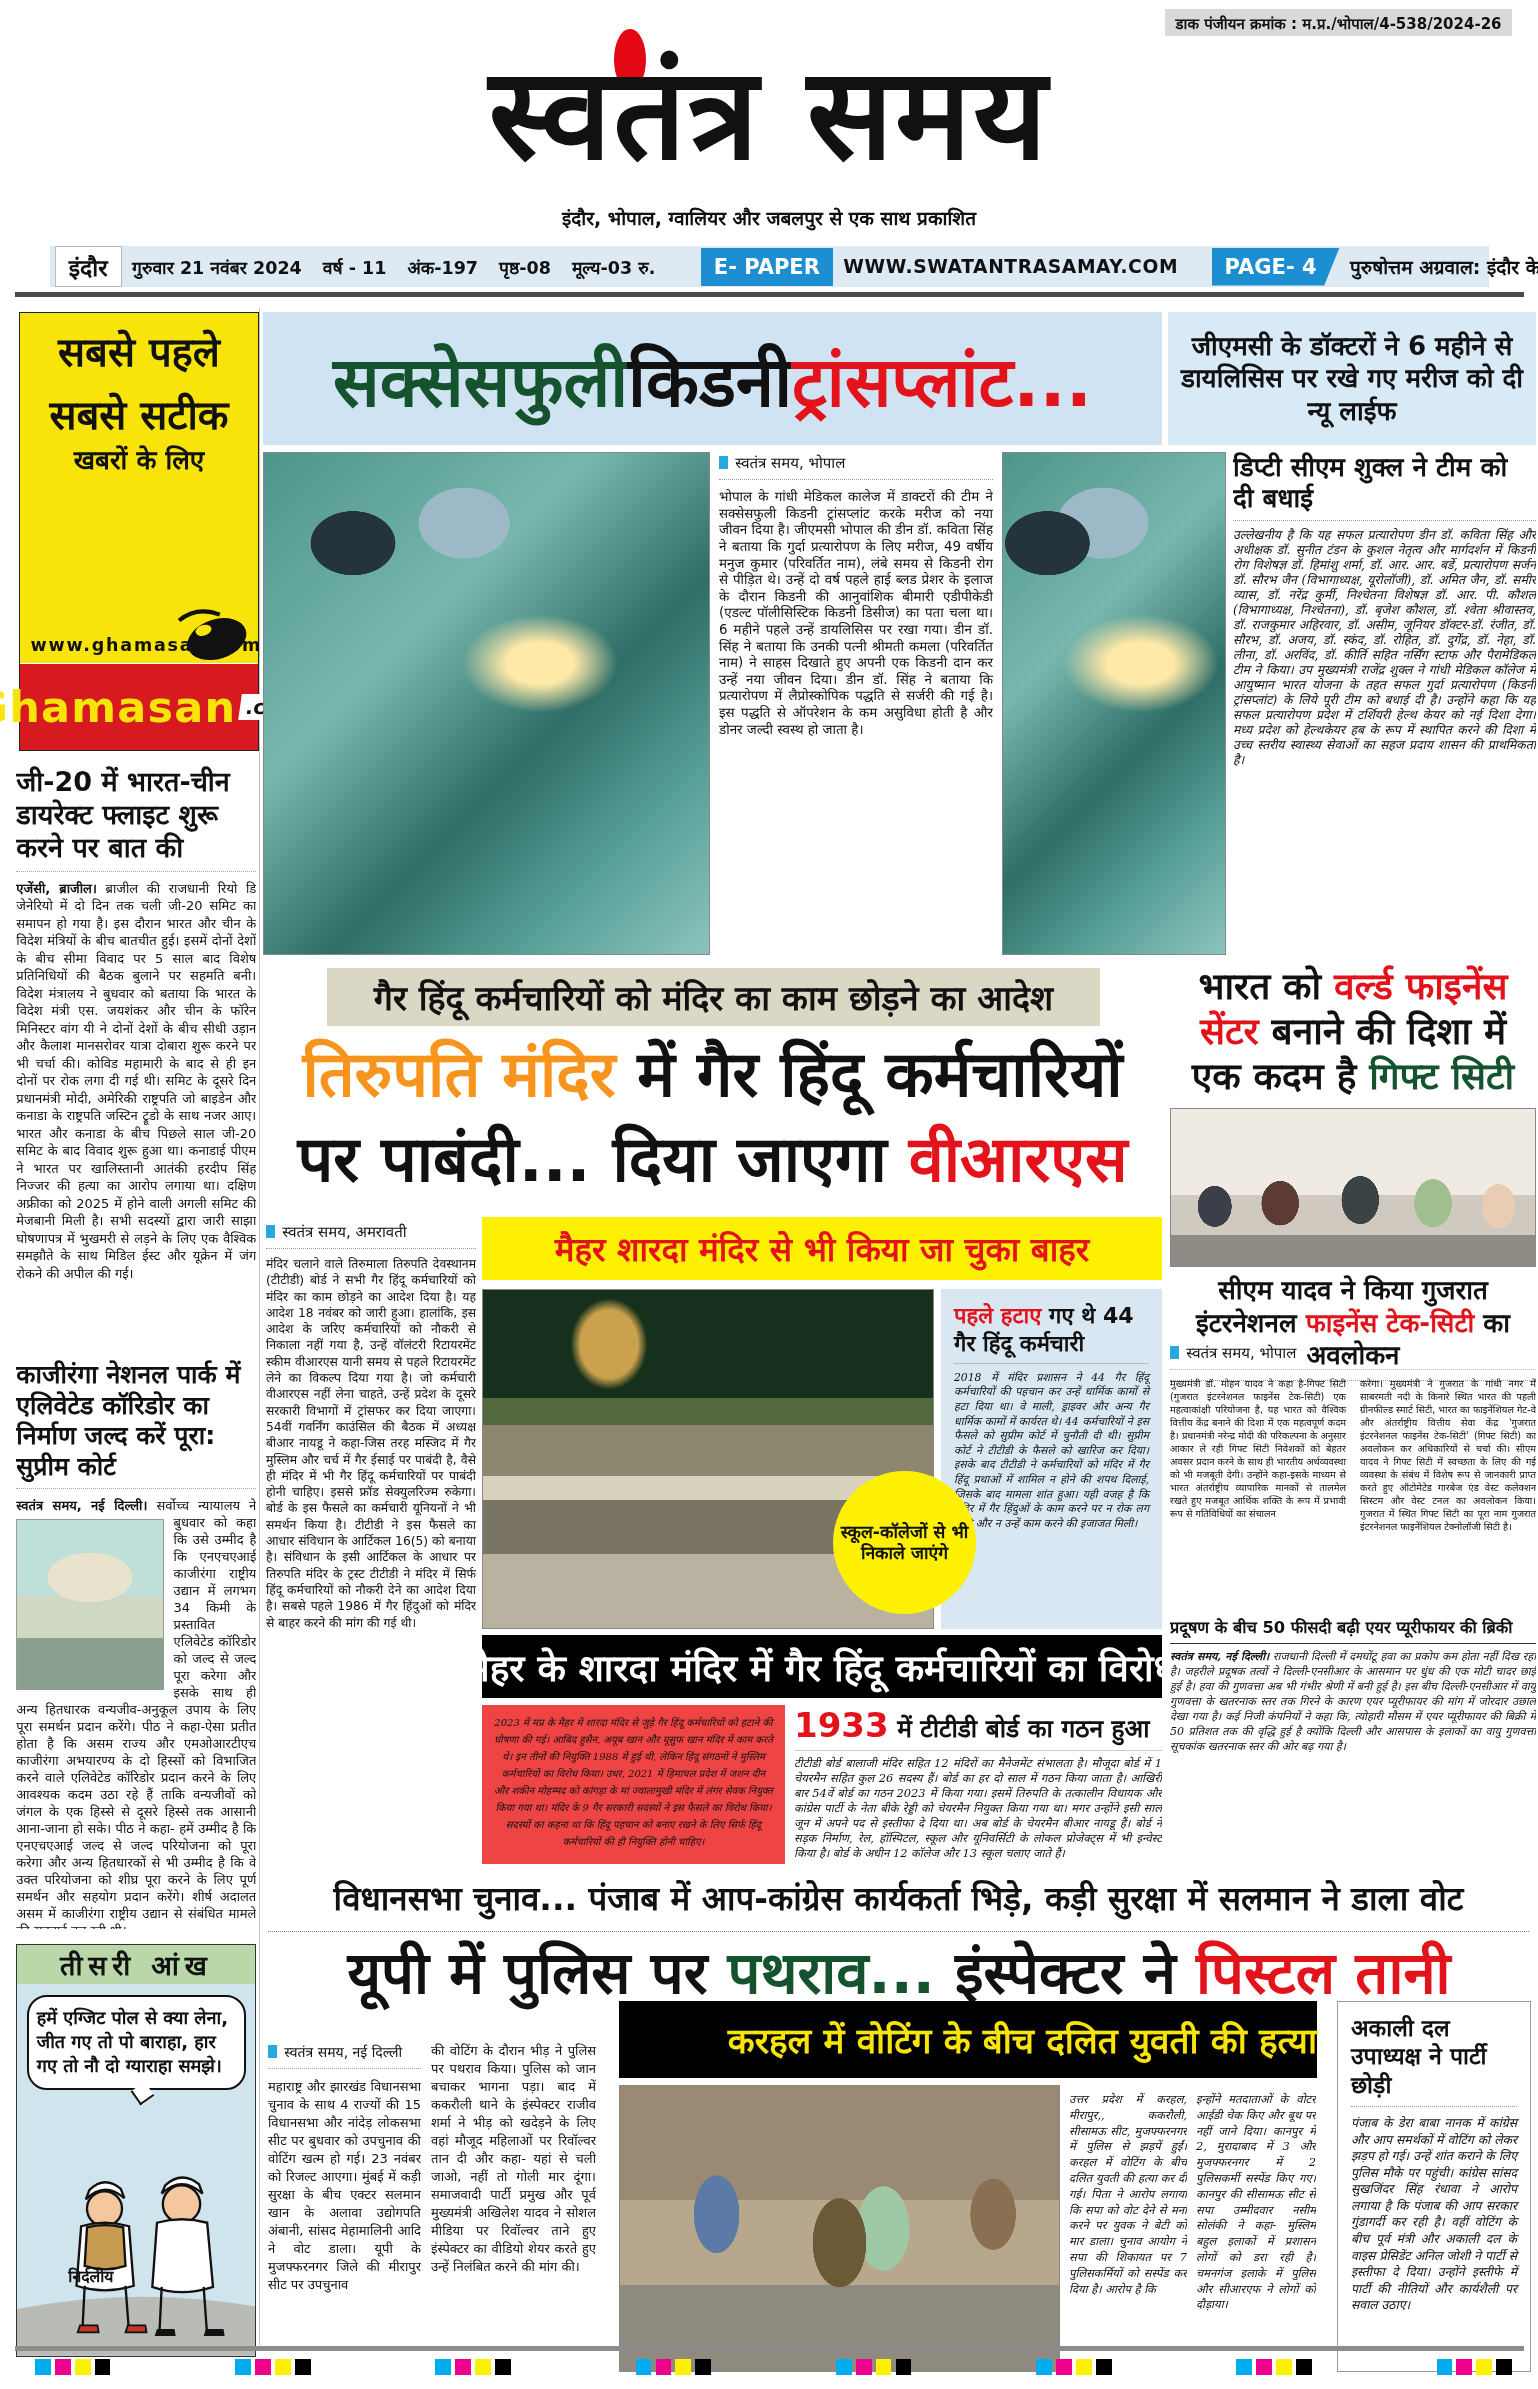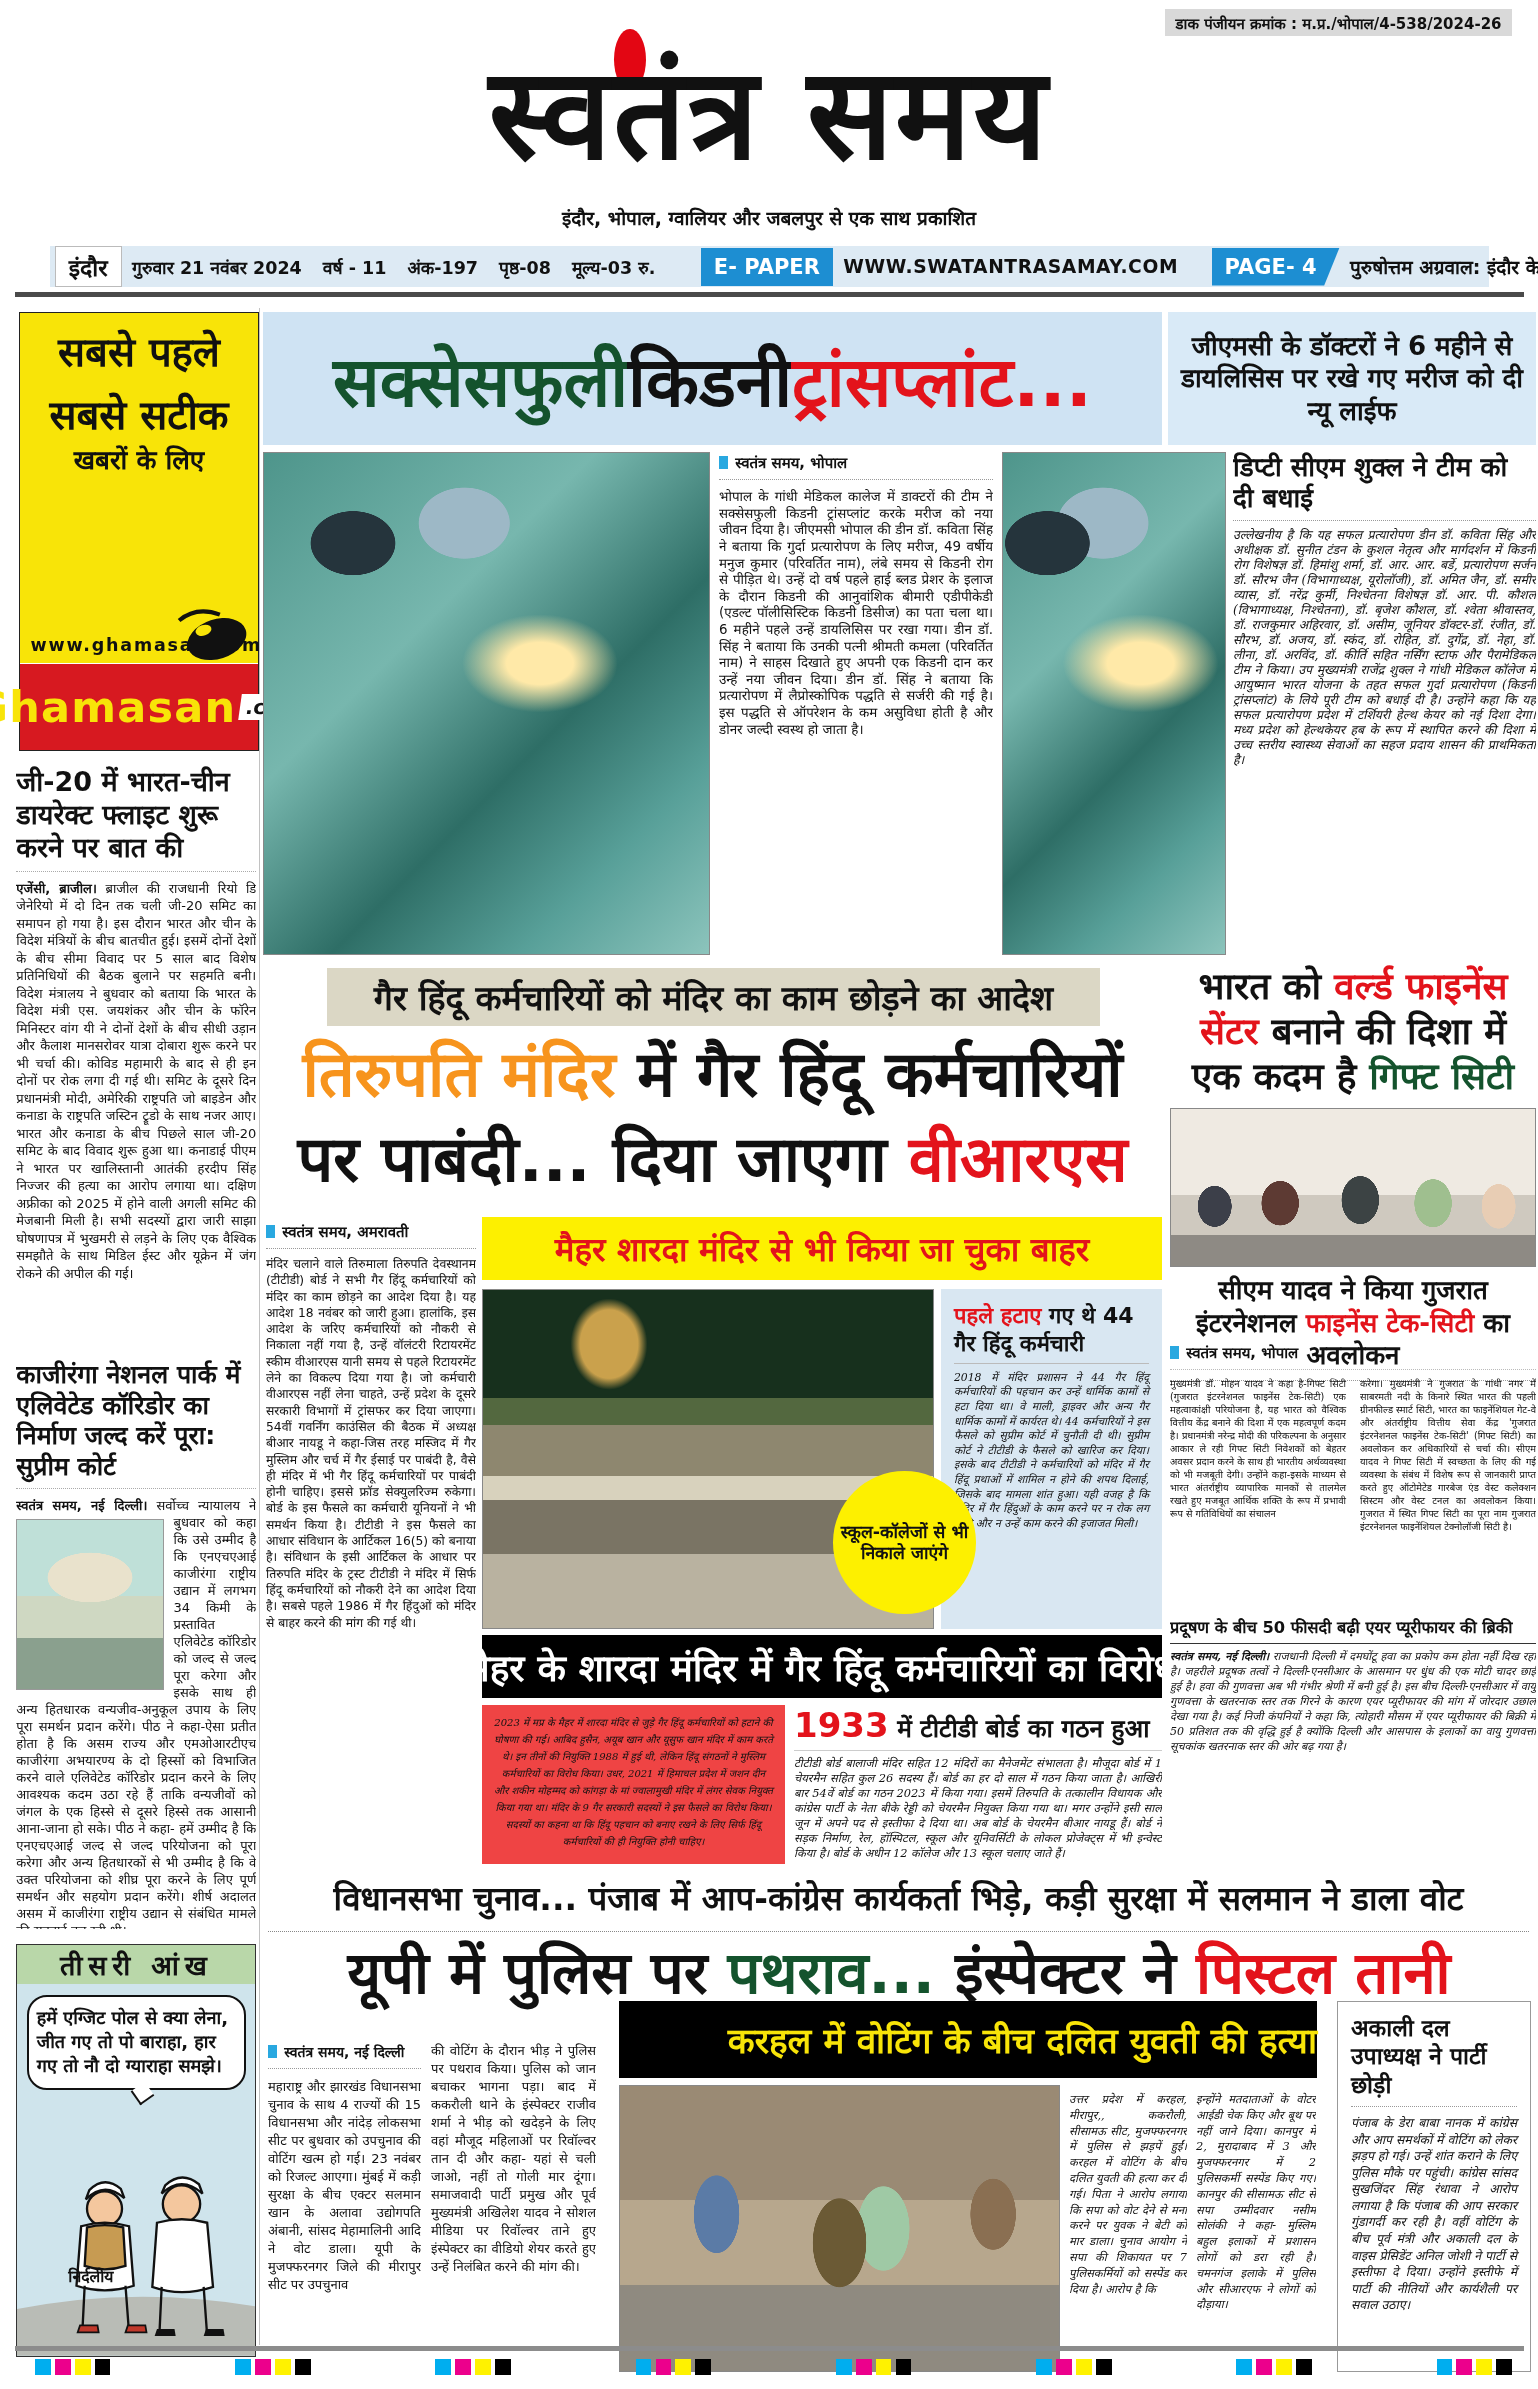"स्वतंत्र समय, भोपाल" .byline { font-weight: bold -> normal }
